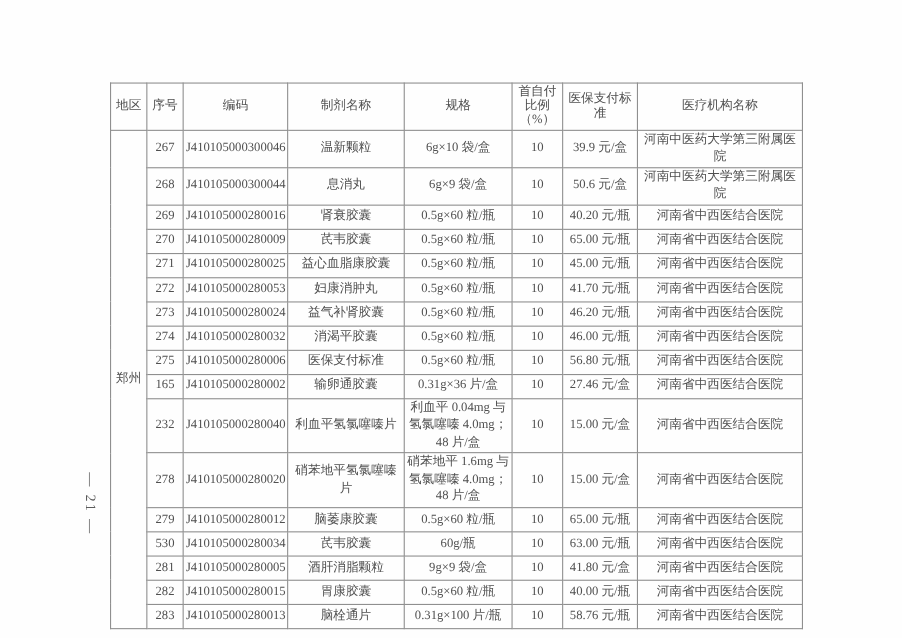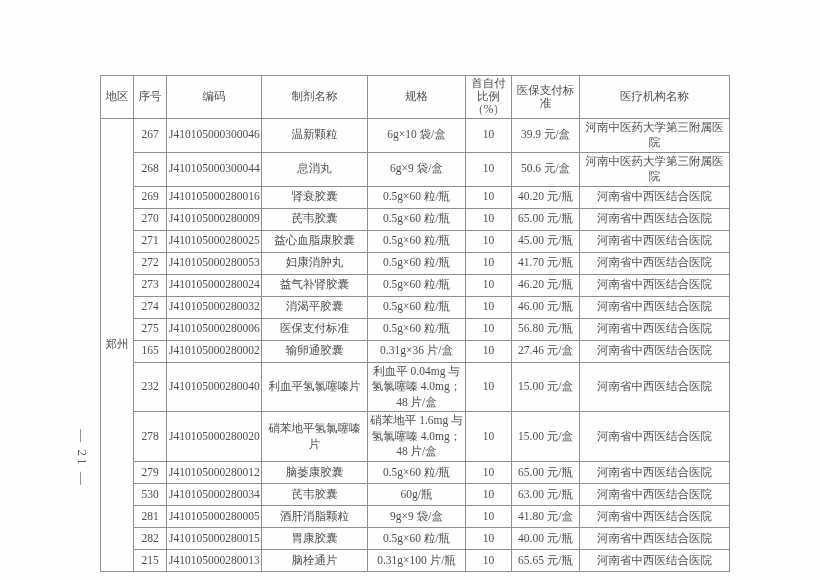"215" td.cell-seq { text: 215 -> 283 }
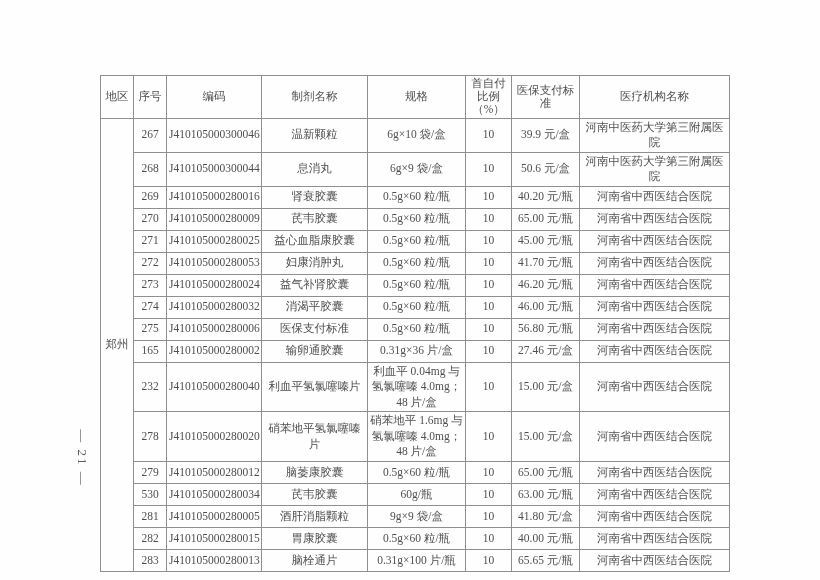"65.65 元/瓶" td.cell-price { text: 65.65 -> 58.76 }
